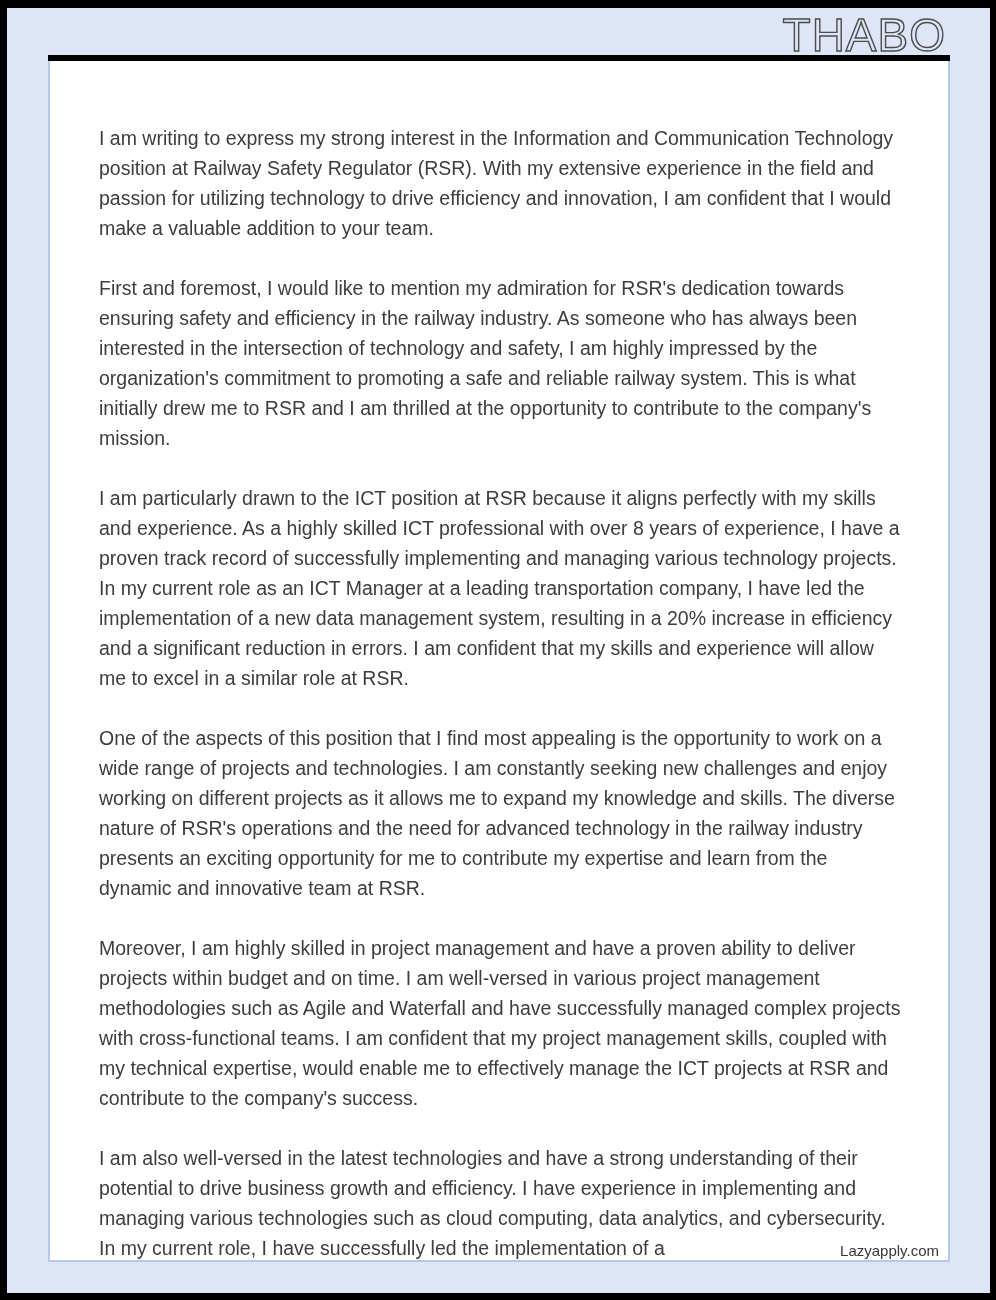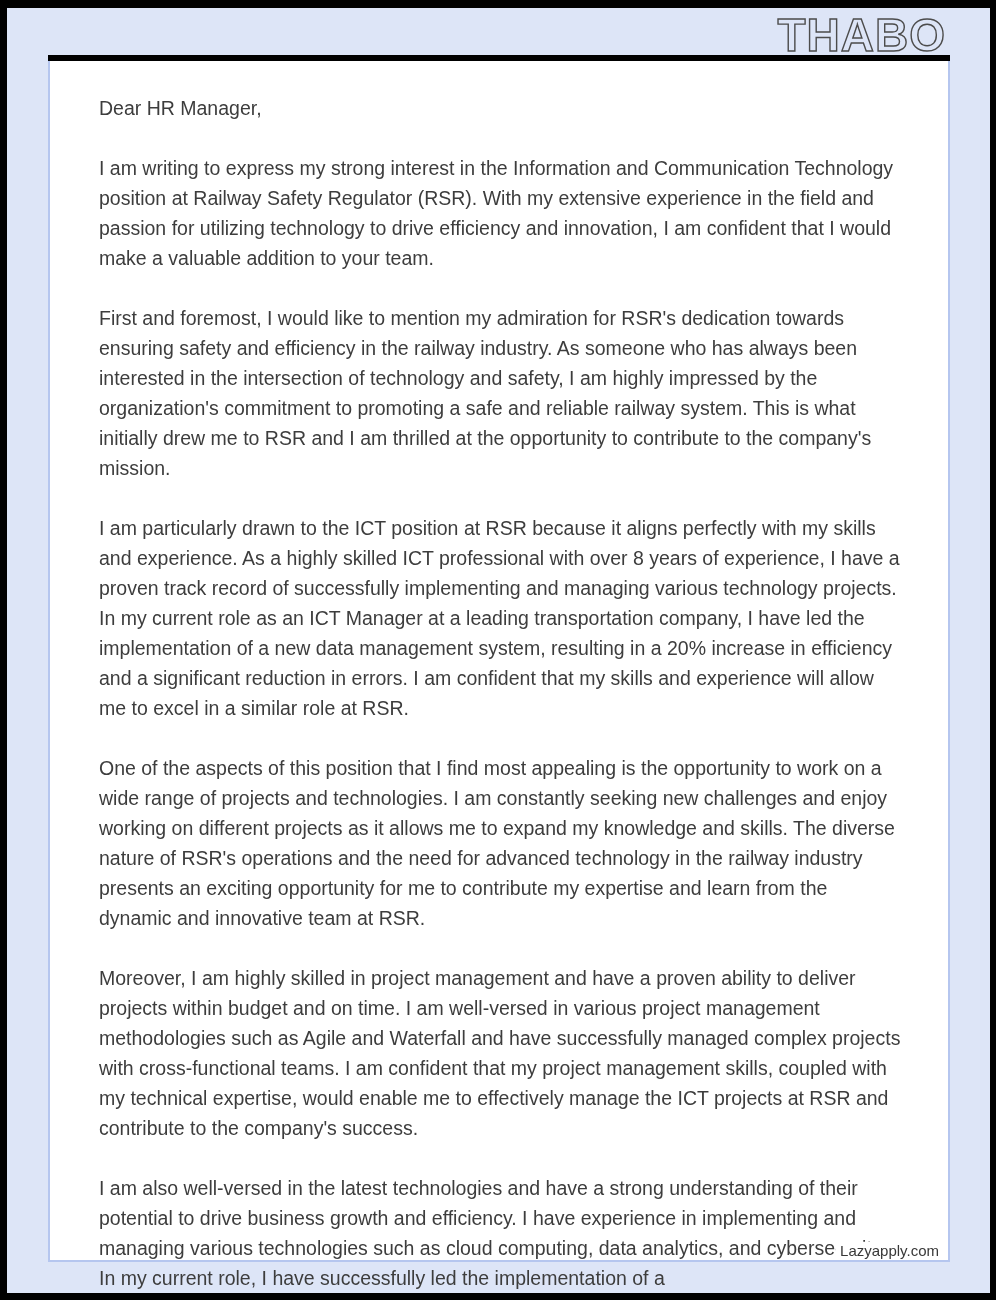"THABO" .brand { font-weight: 700 -> 400 }
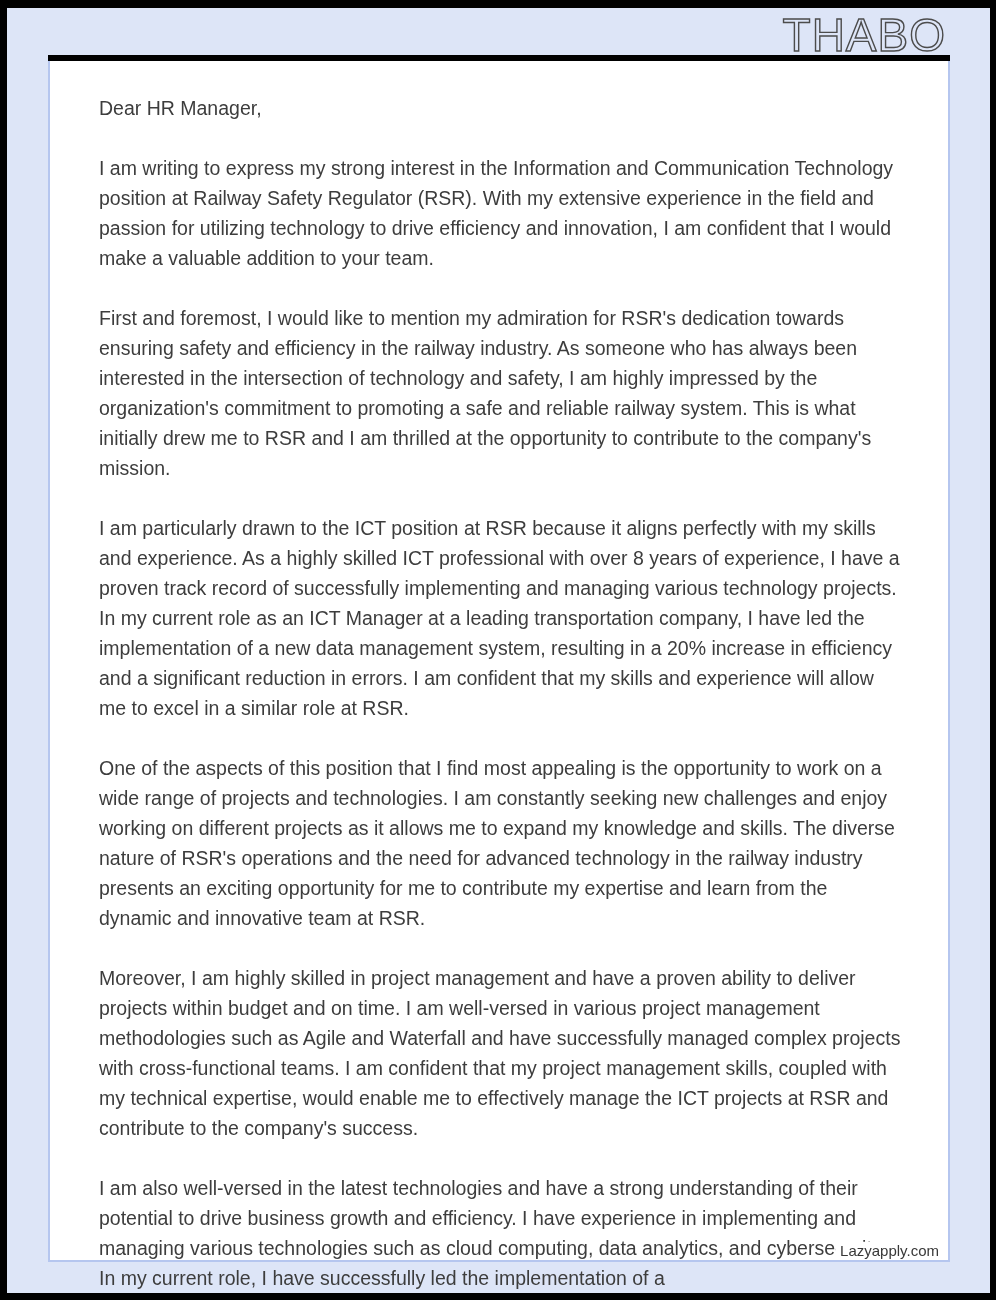"Dear HR Manager," p.greeting { html: <p>Dear HR Manager,</p> -> none }
